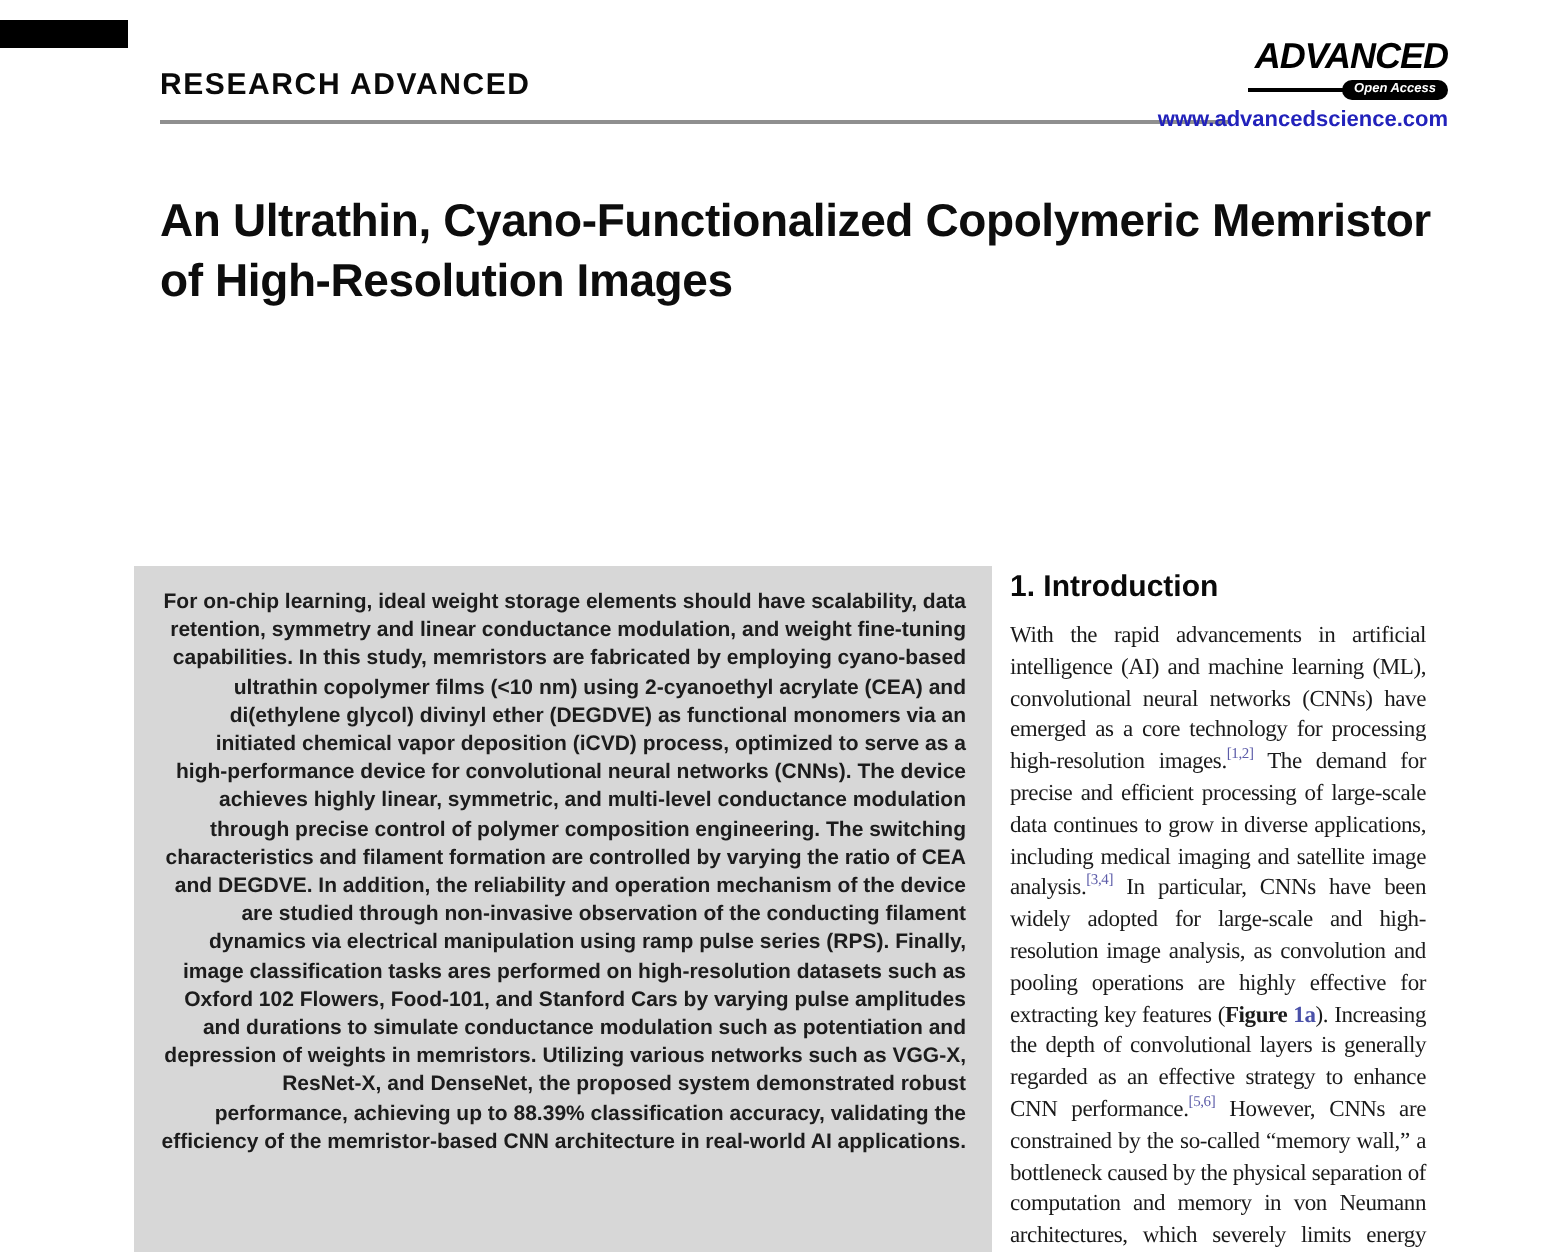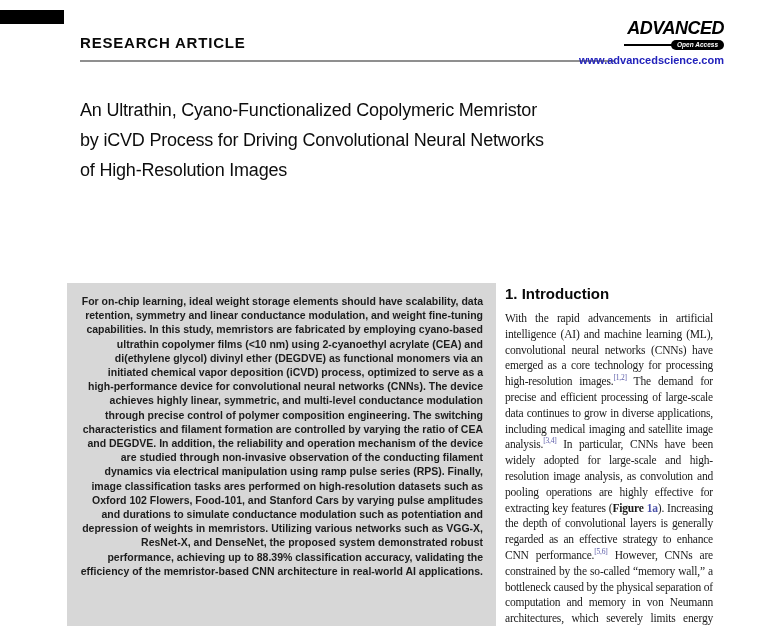"RESEARCH ARTICLE" div.section-label { text: ARTICLE -> ADVANCED }
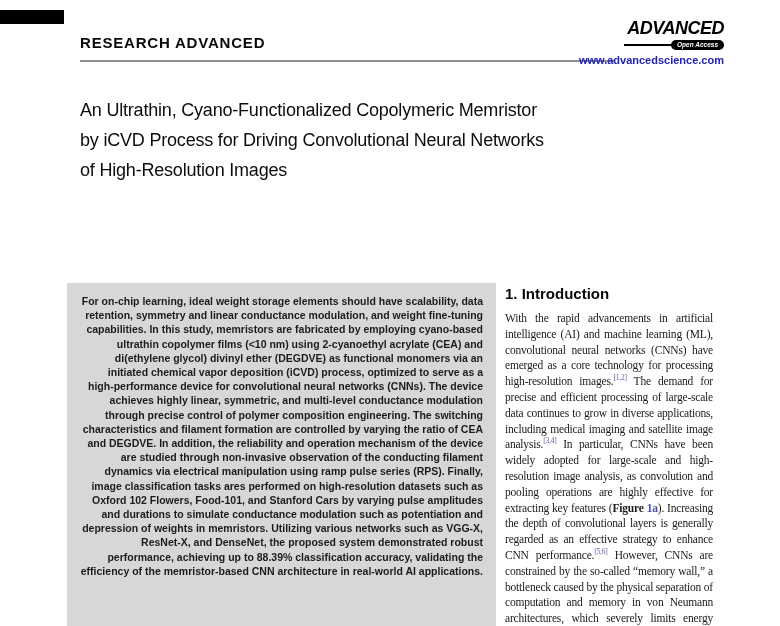"An Ultrathin, Cyano-Functionalized" .title-block div { font-size: 18px -> 23px; font-weight: normal -> bold }
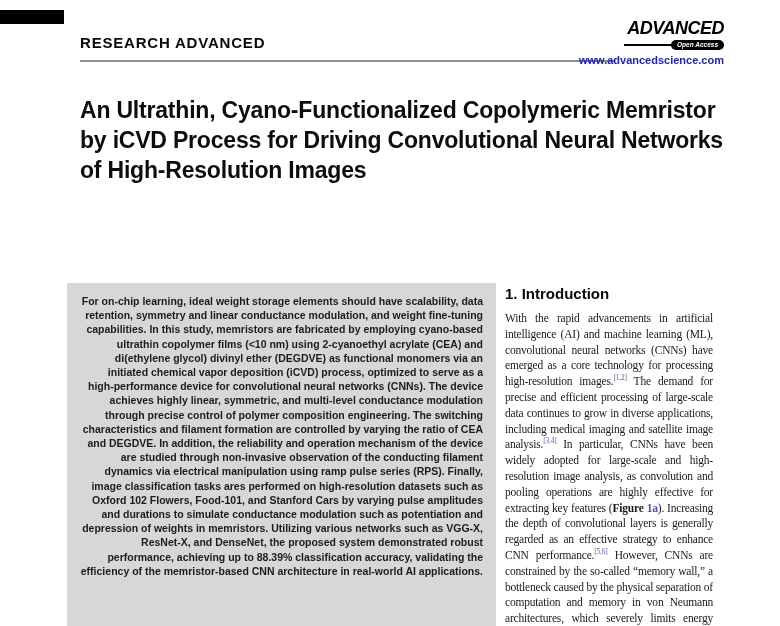"by iCVD Process for Driving" div { html: <div>by iCVD Process for Driving Convolutional Neural Networks</div> -> none }
